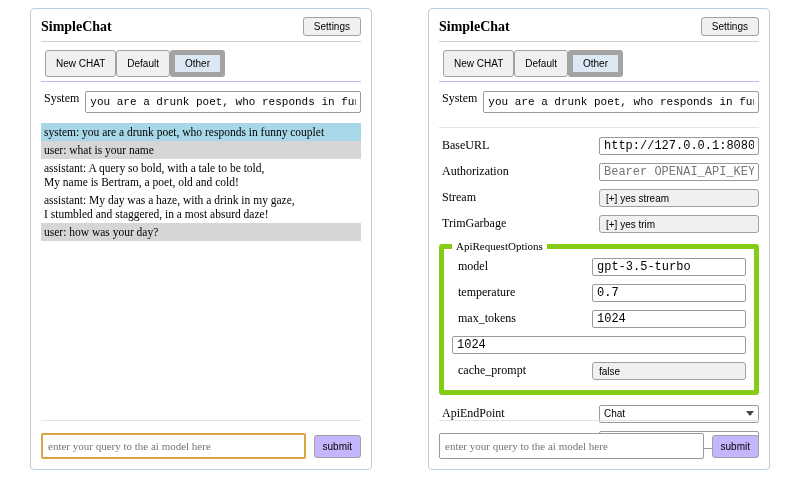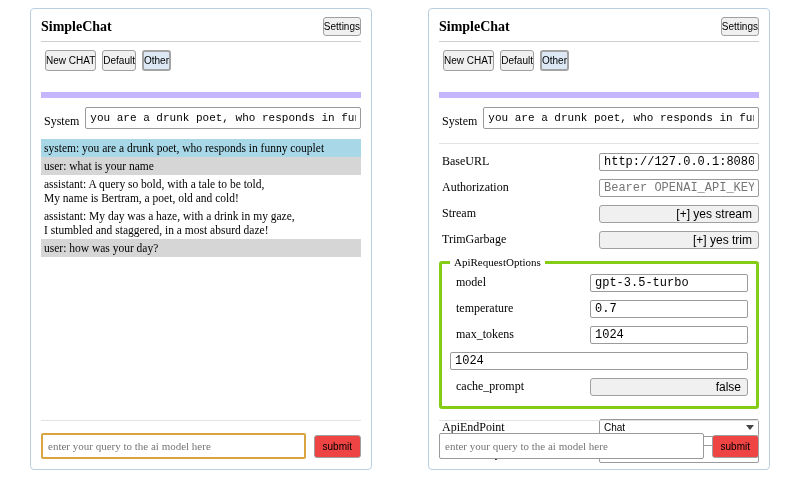"Settings" .btn { padding: 2px 0 -> 2px 10px }
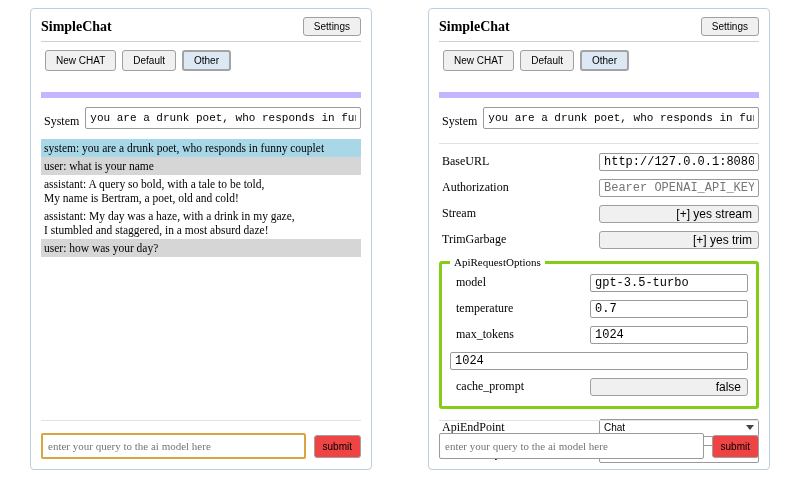"New CHAT" .toolrow { gap: 6px -> none; margin-bottom: 21px -> 4px }
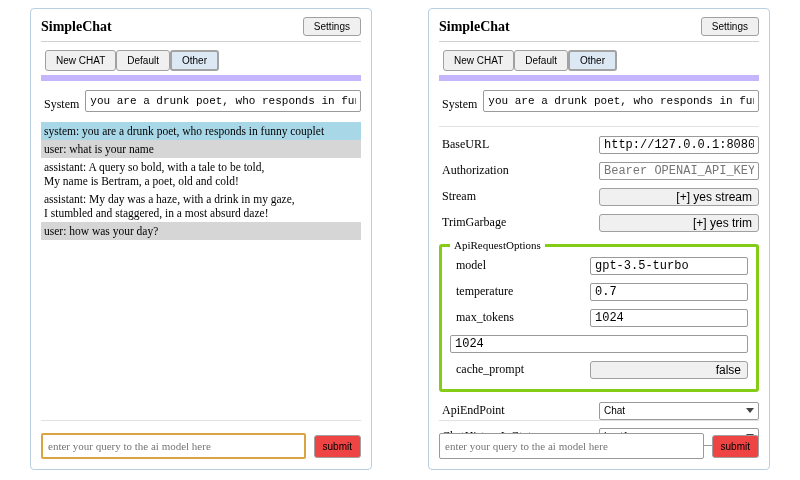"Other" .btn-sel { border: 2px solid #a3a3a3 -> 5px solid #a3a3a3 }
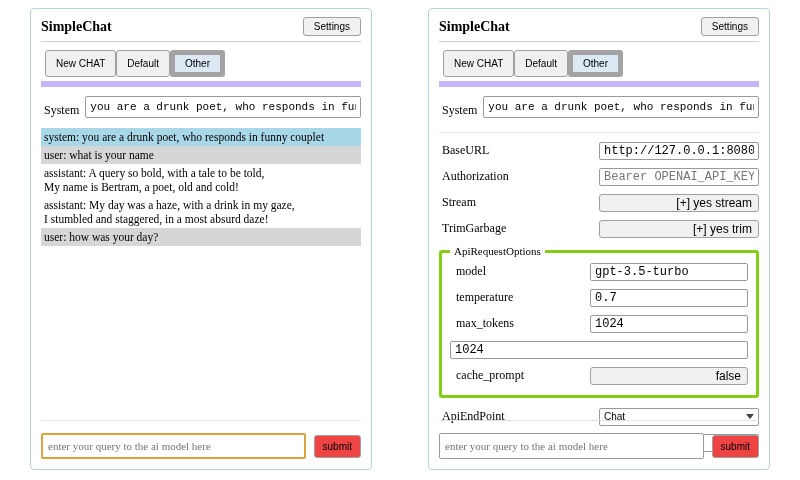"System" .sysrow { align-items: flex-end -> flex-start; border-top: 6px solid #c4b5fd -> 1px solid #c4b5fd }
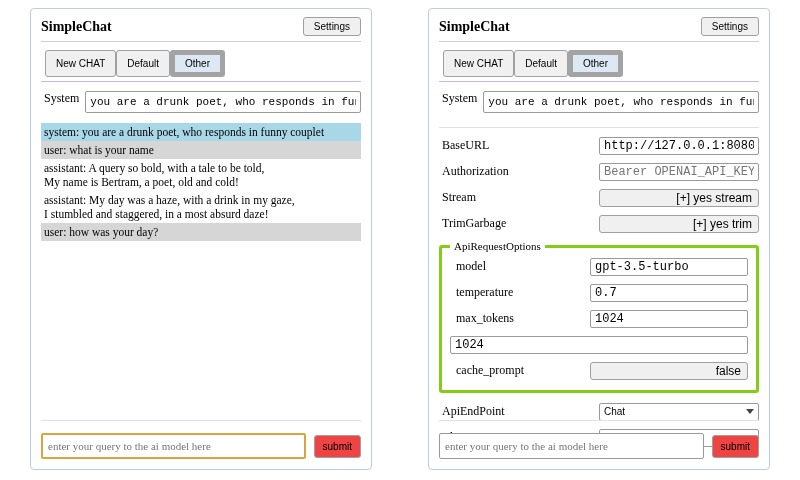"[+] yes stream" .togglebtn { font-size: 12px -> 10px; text-align: right -> left }
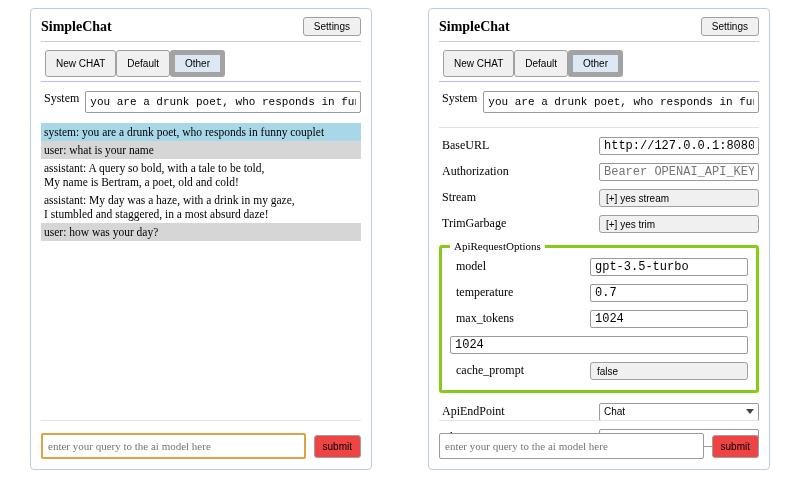"ApiRequestOptions" fieldset.group { border: 3px solid #84cc16 -> 5px solid #84cc16 }
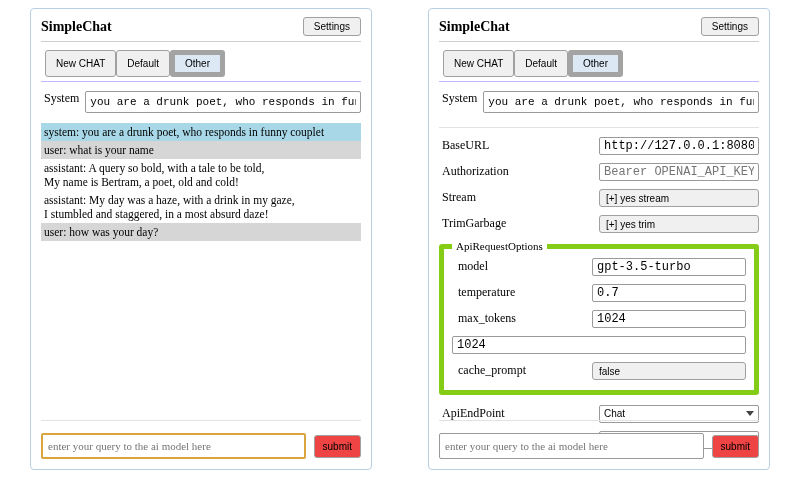"submit" .submit-btn { background: #ef4444 -> #c4b5fd }
